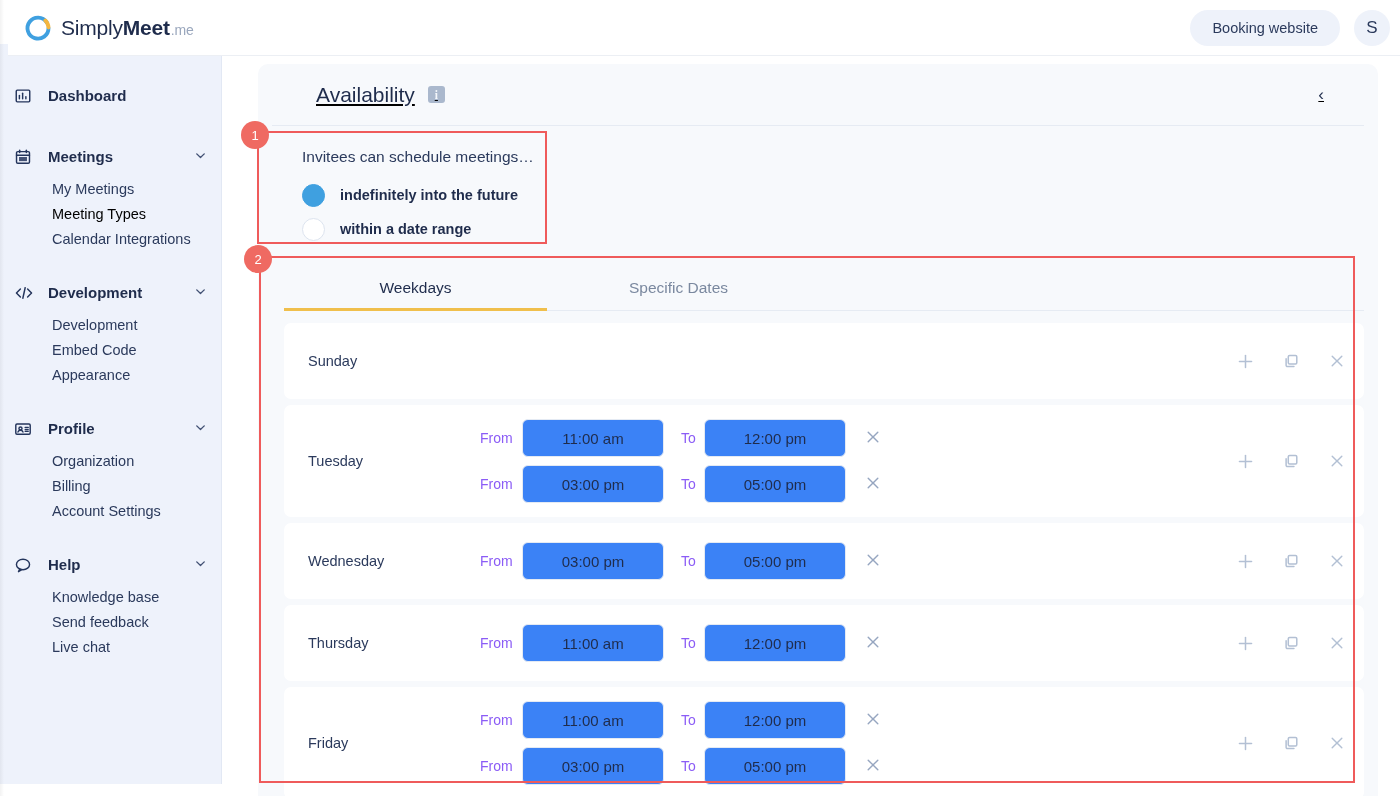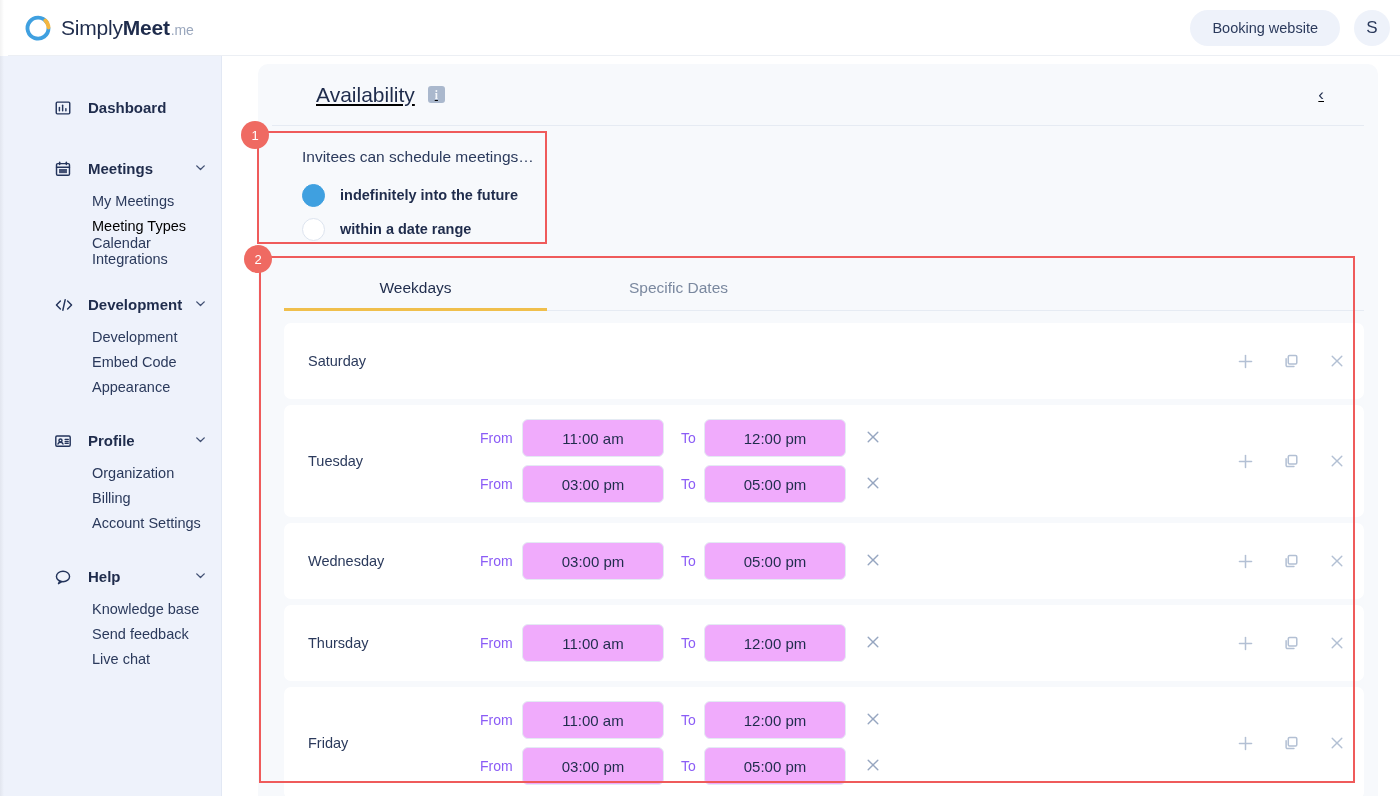"Dashboard" .sidebar { padding-left: 40px -> none; top: 56px -> 44px }
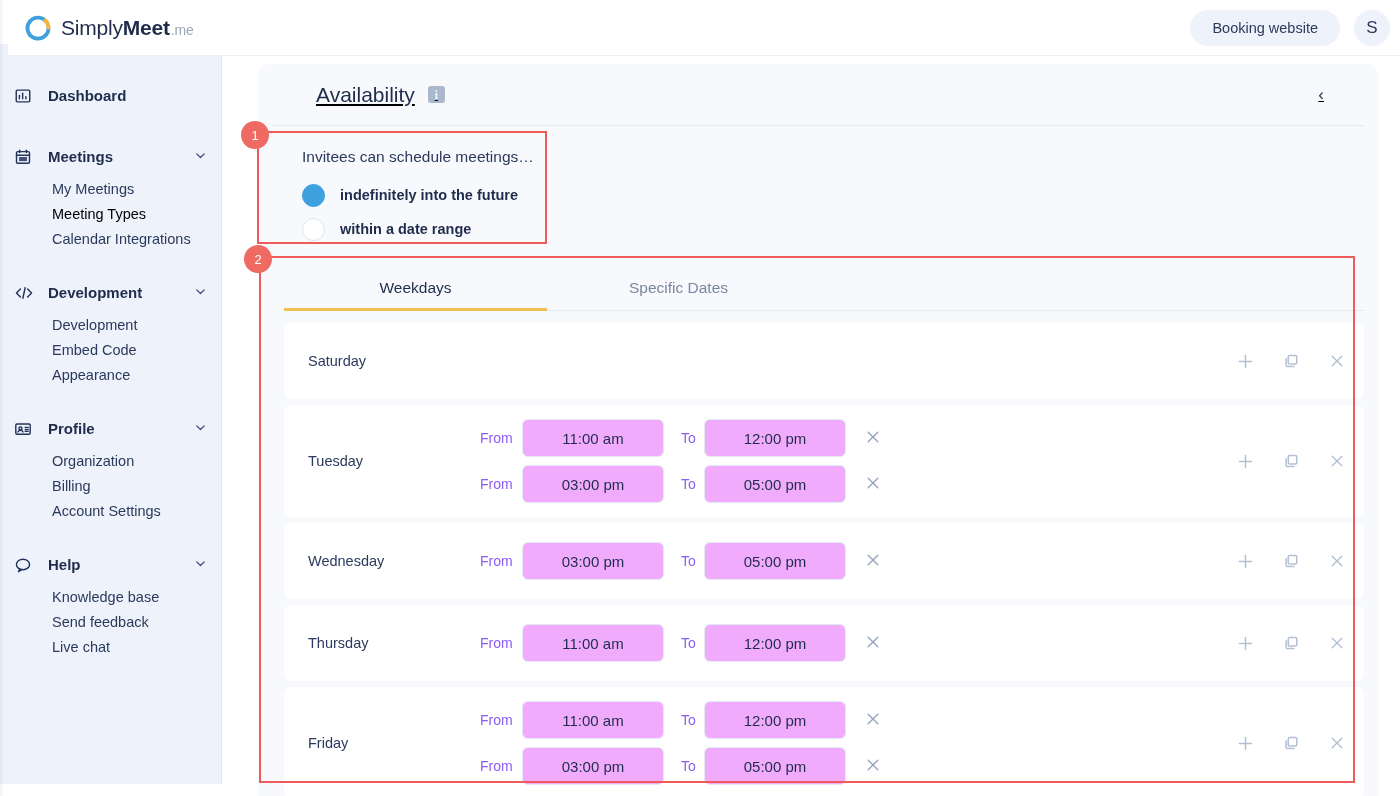"Saturday" div.day-name { text: Saturday -> Sunday }
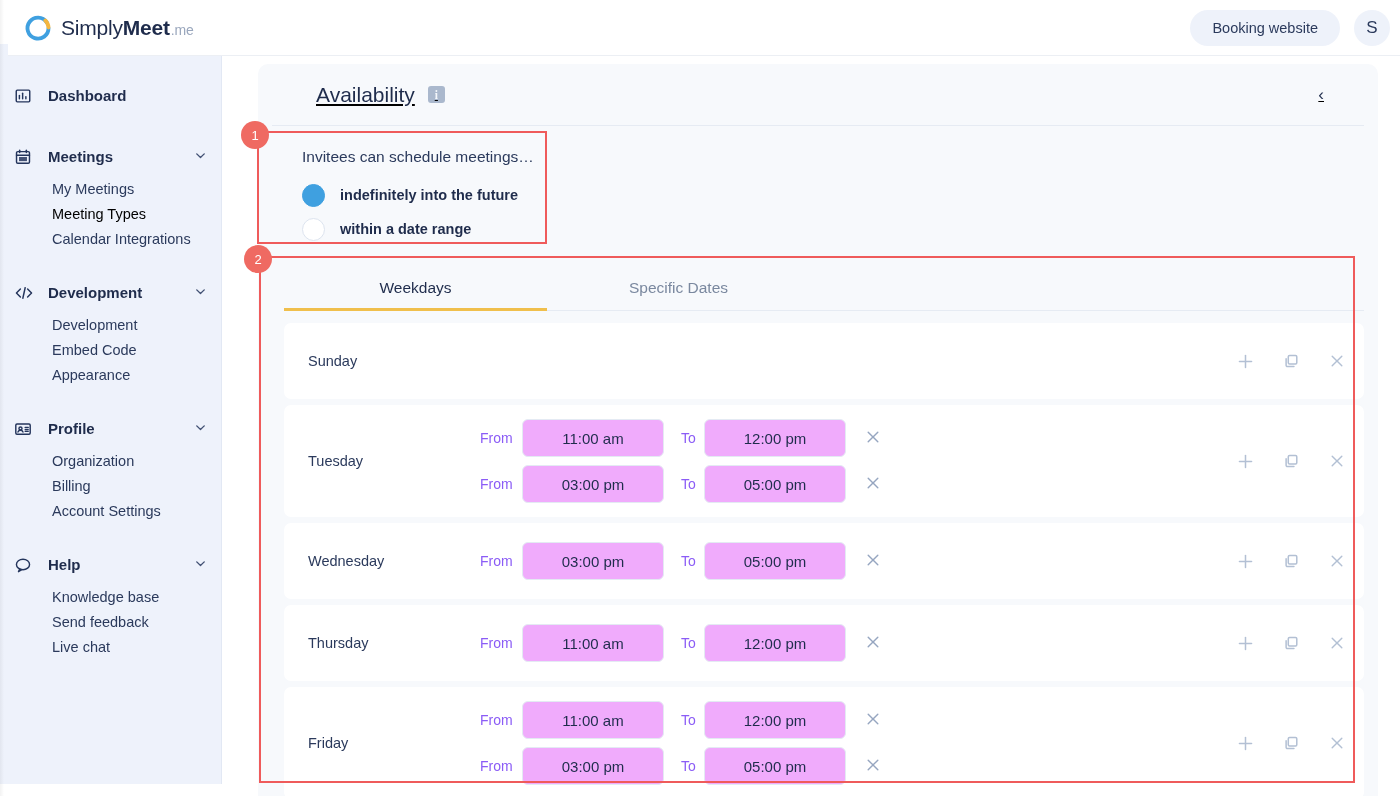"11:00 am" .time-field { background: #f0abfc -> #3b82f6 }
